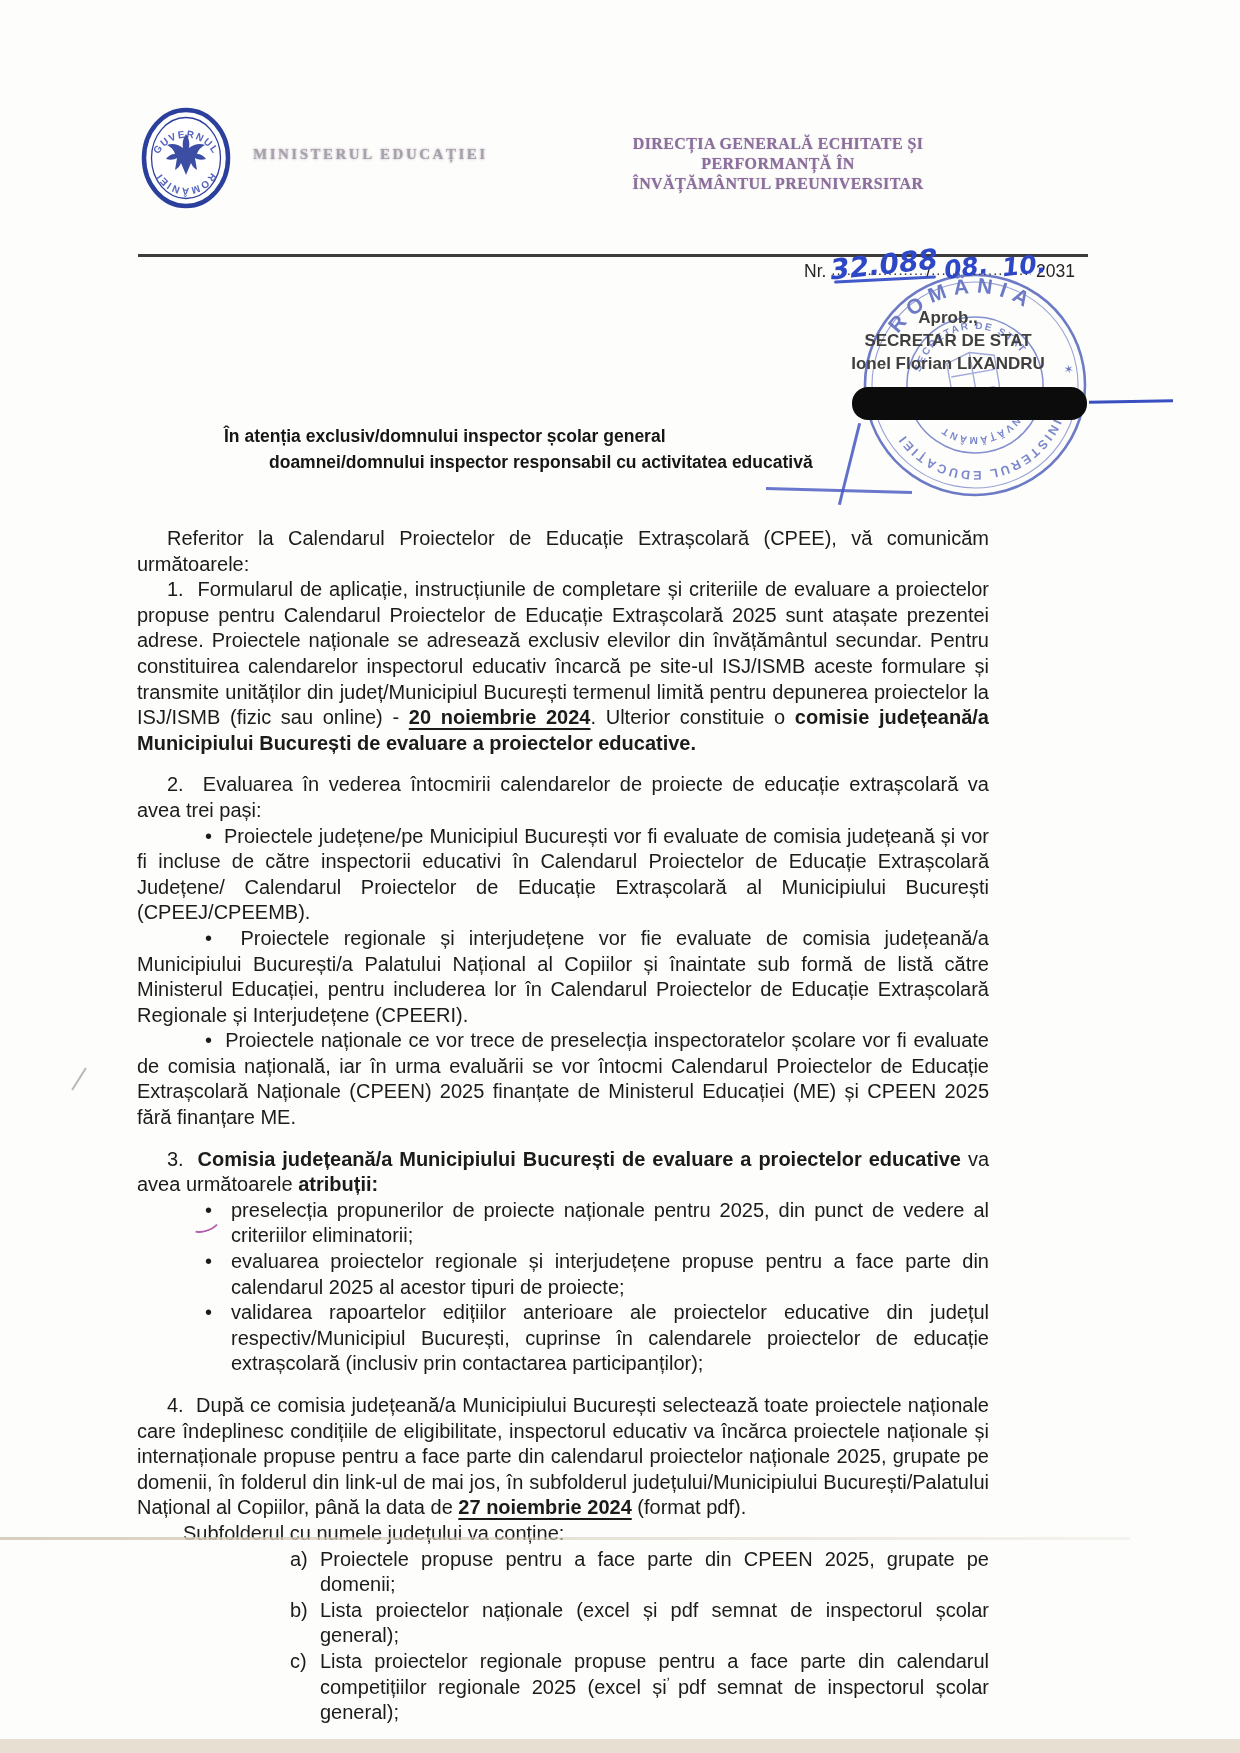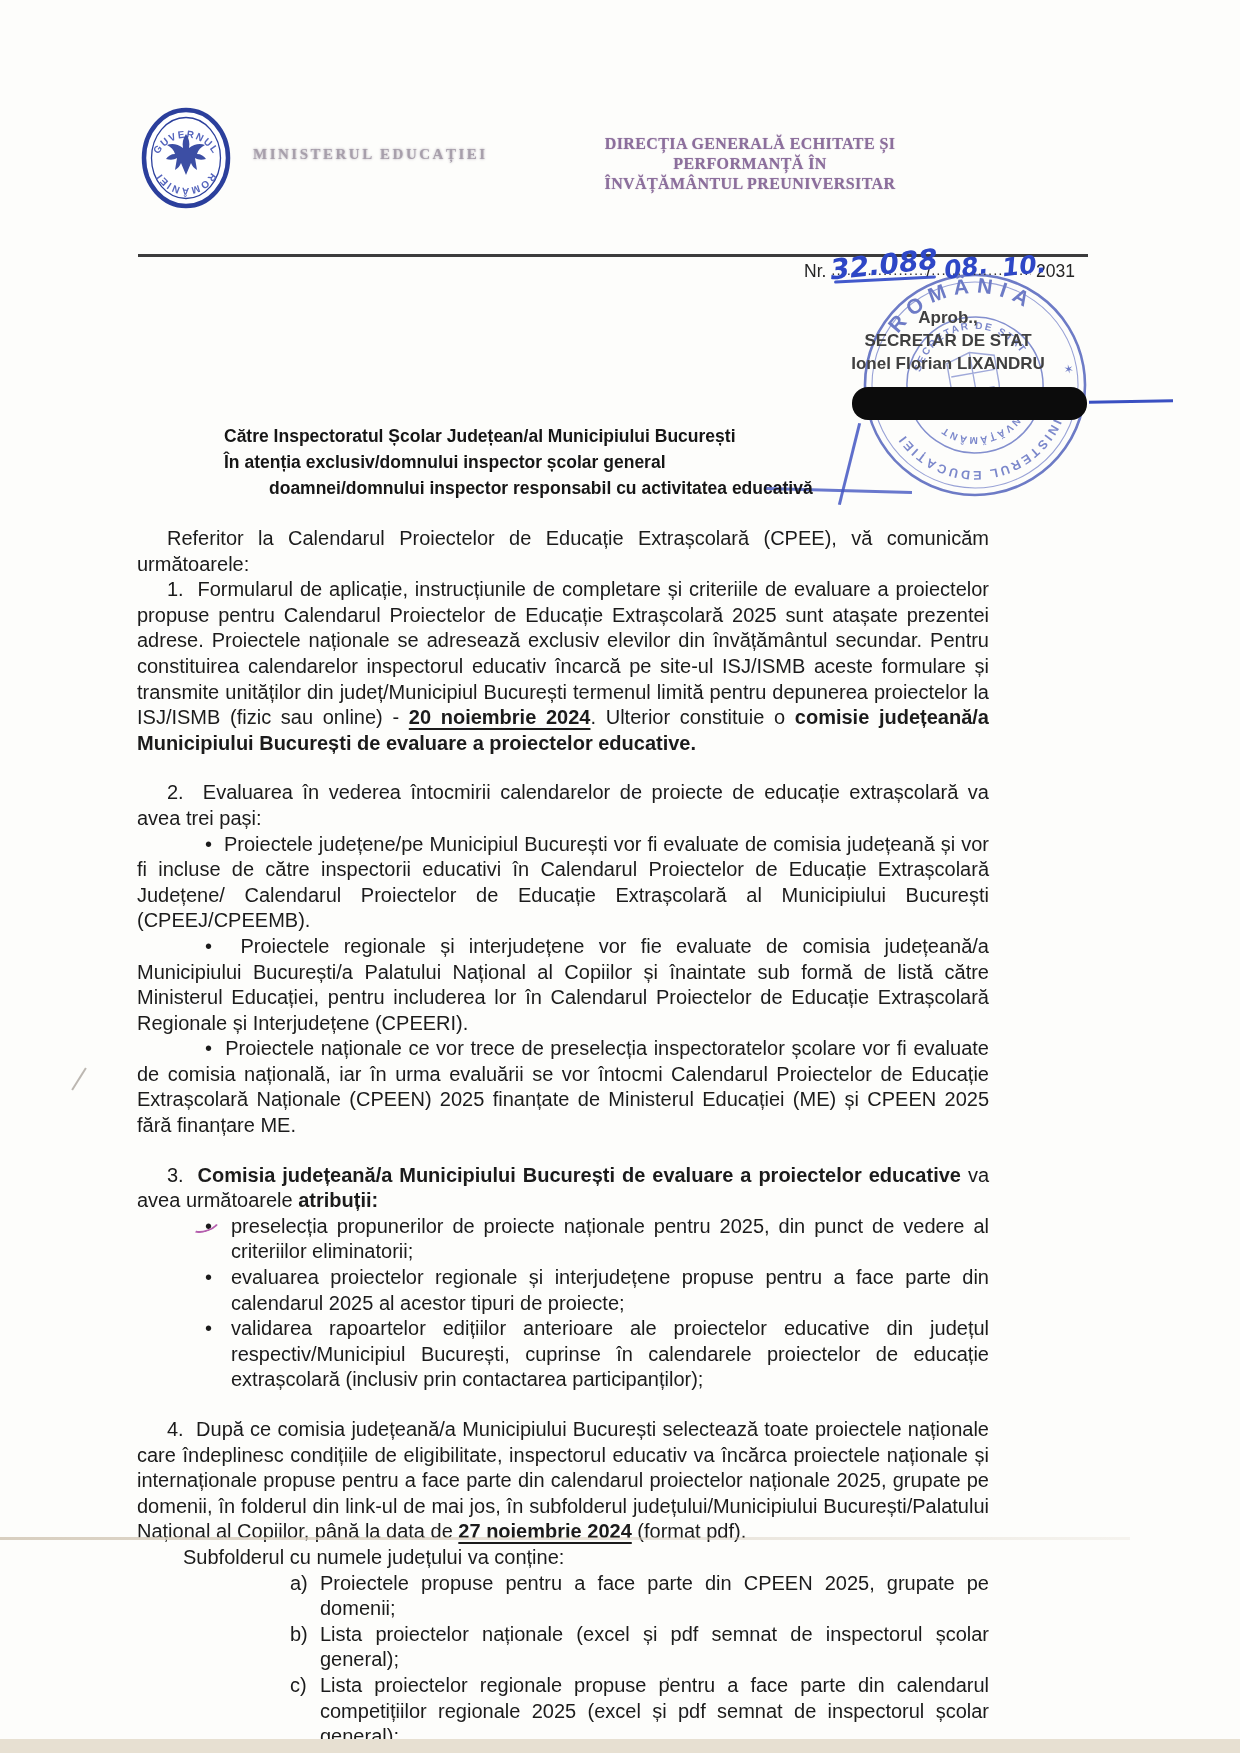"DIRECȚIA GENERALĂ ECHITATE ȘI" .directorate { left: 540px -> 568px }
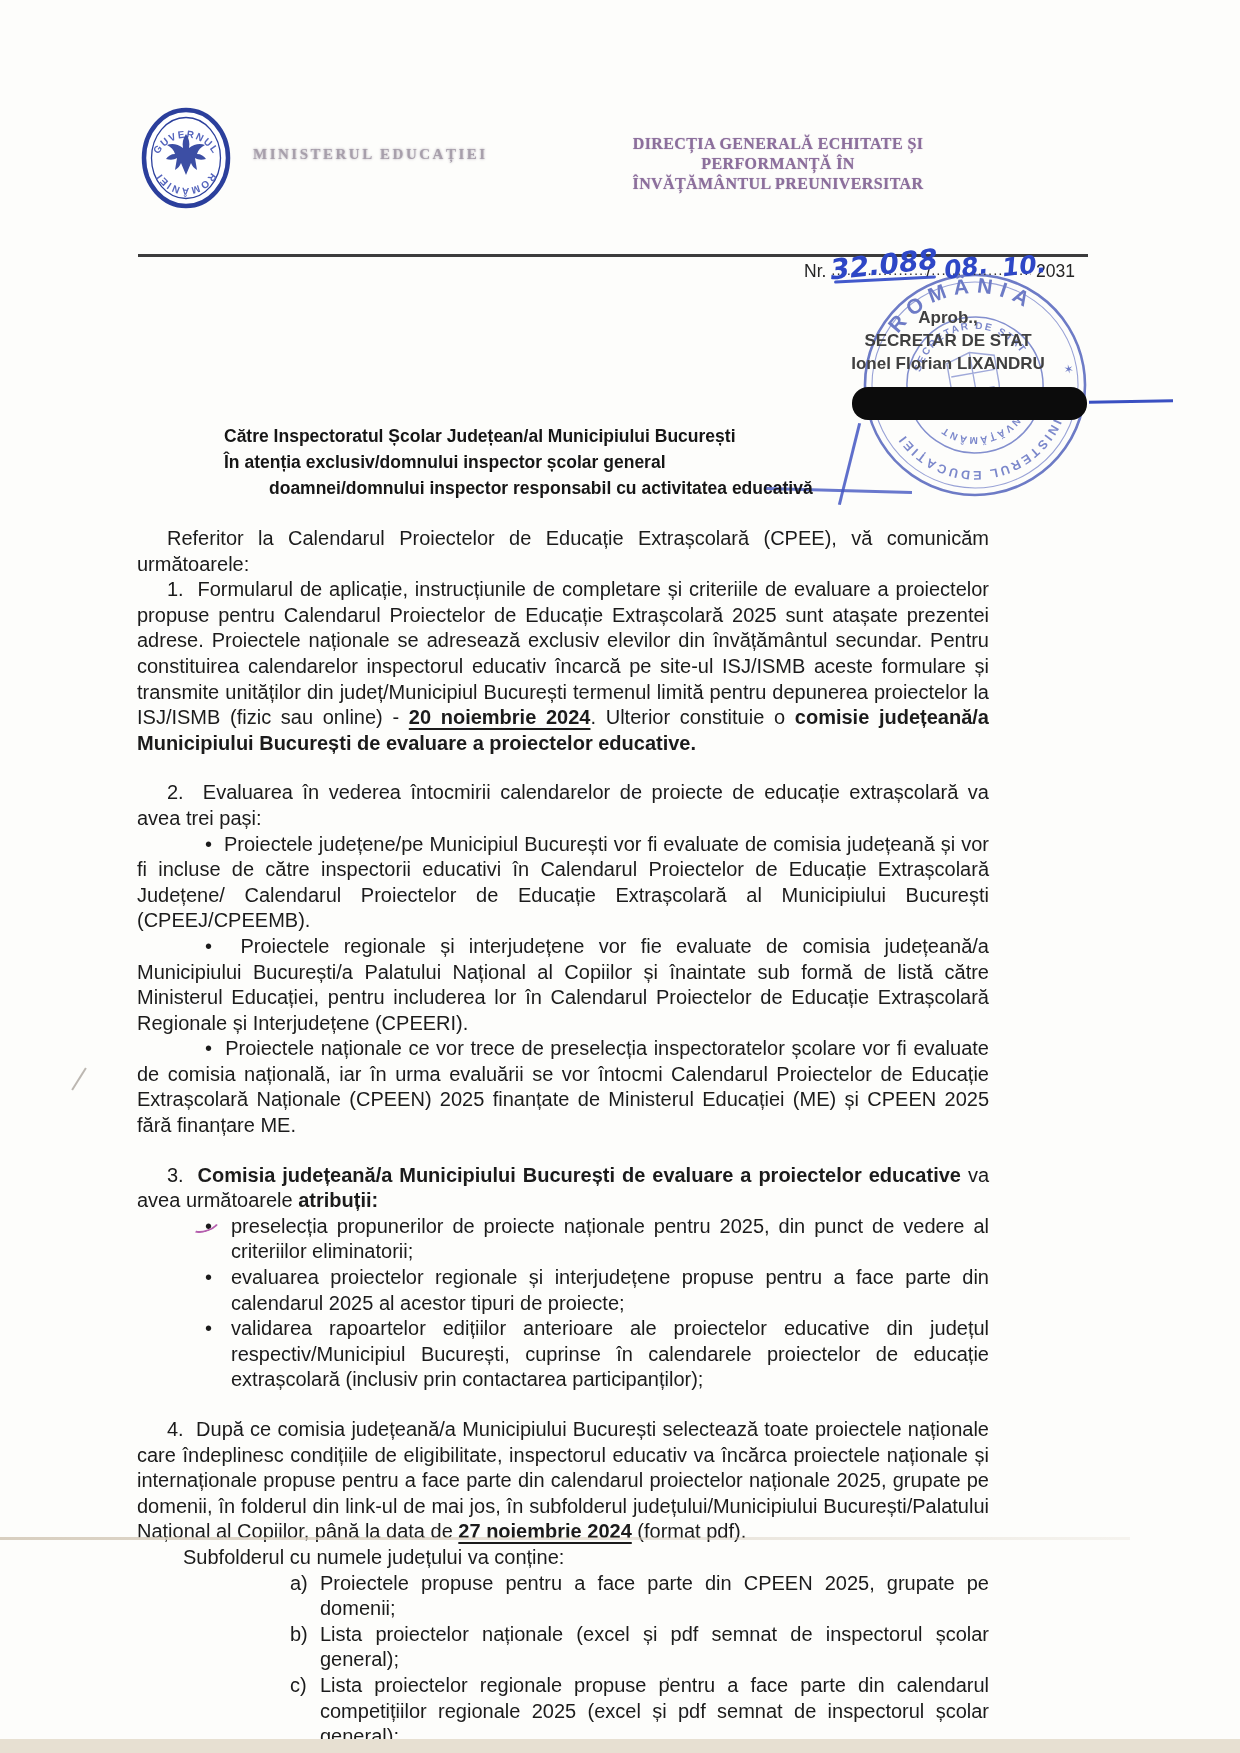"Către Inspectoratul Școlar Județean/al" div { html: <div>Către Inspectoratul Școlar Județean/al Municipiului București</div> -> none }
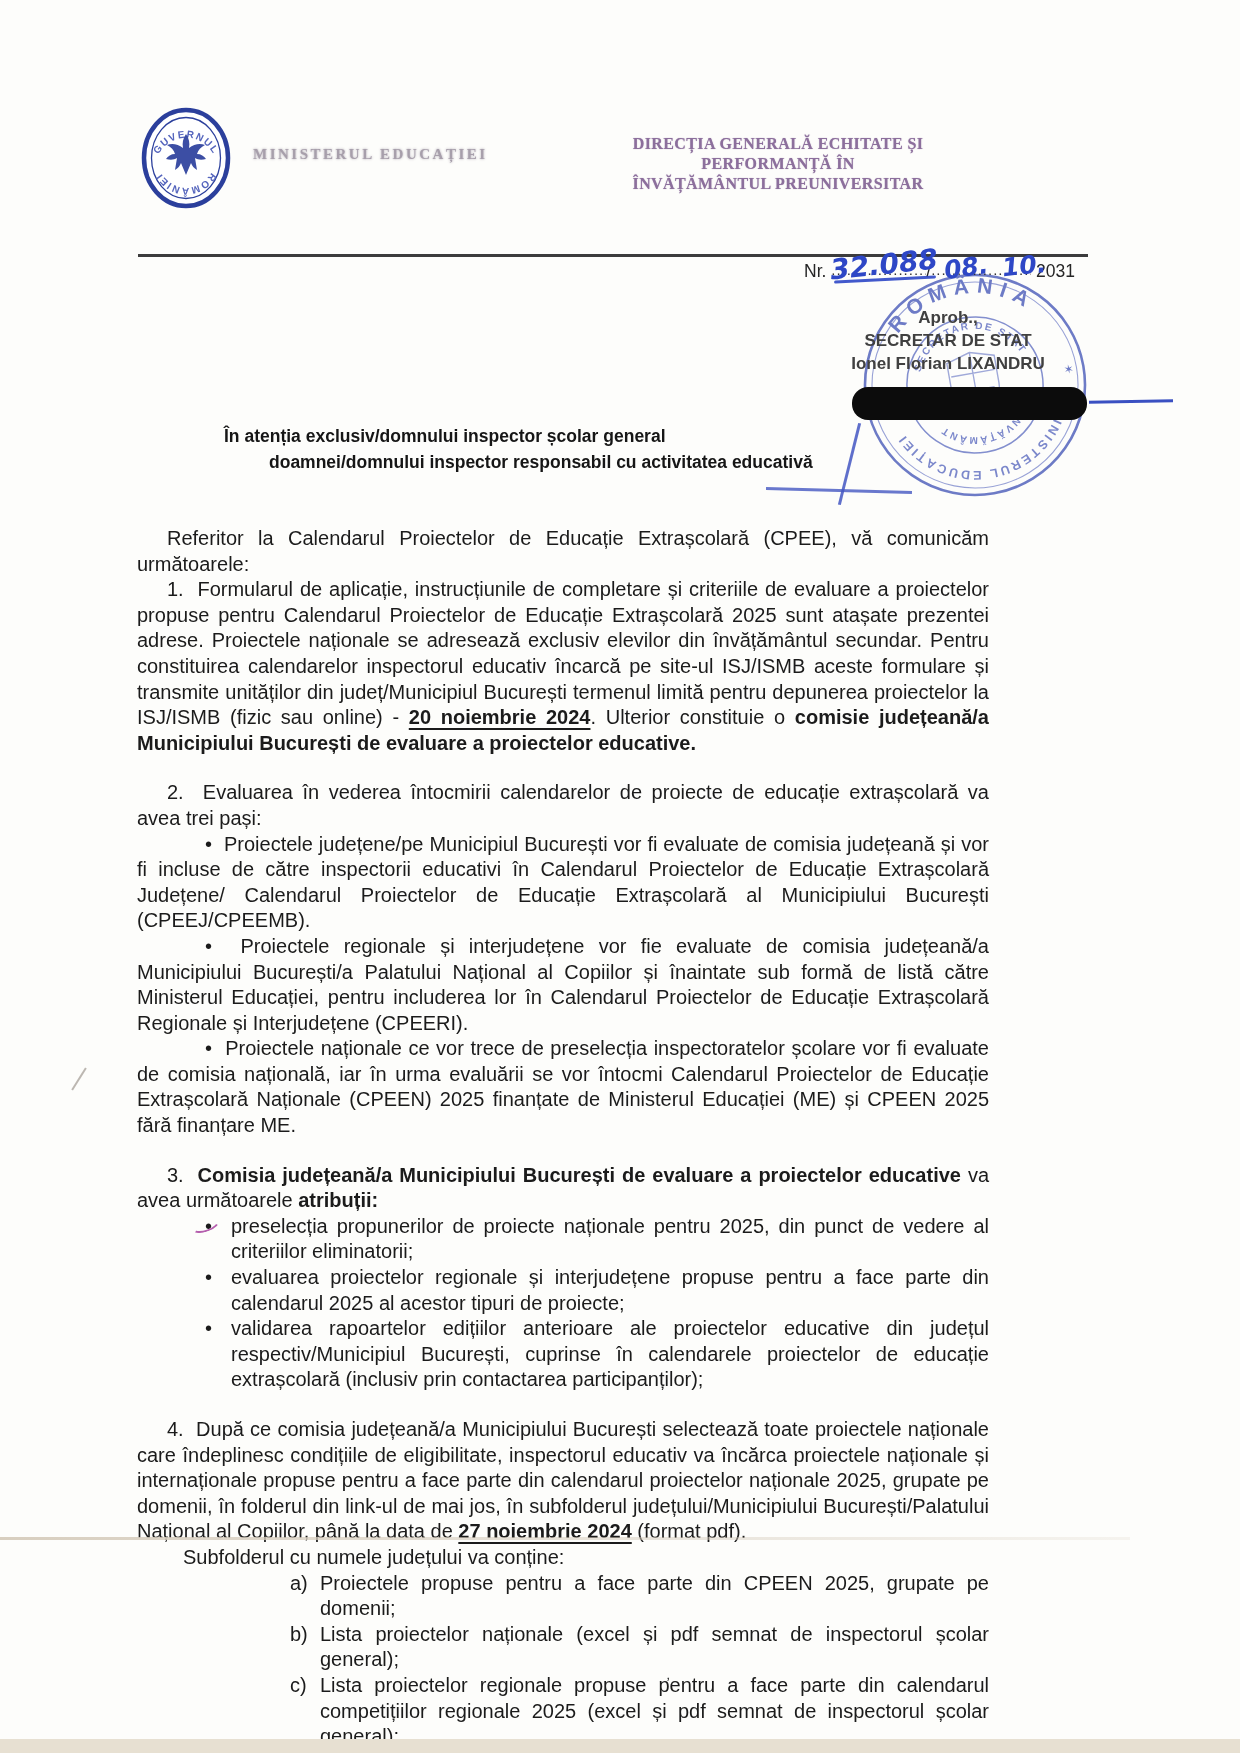"2. Evaluarea în vederea întocmirii" .p.gap { margin-top: 24px -> 16px }
